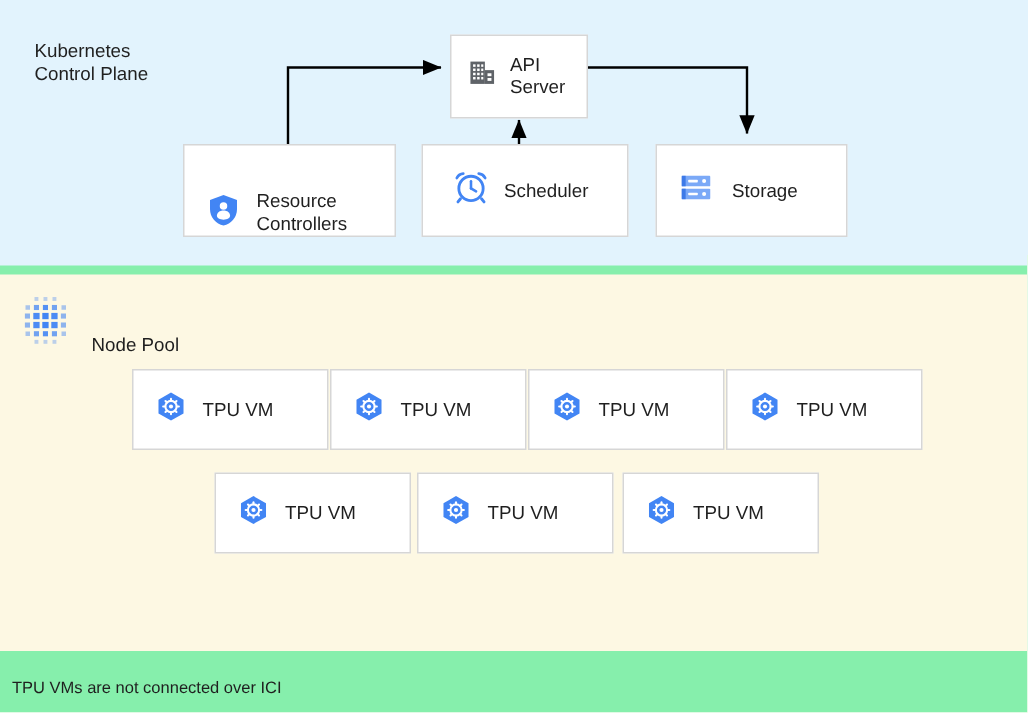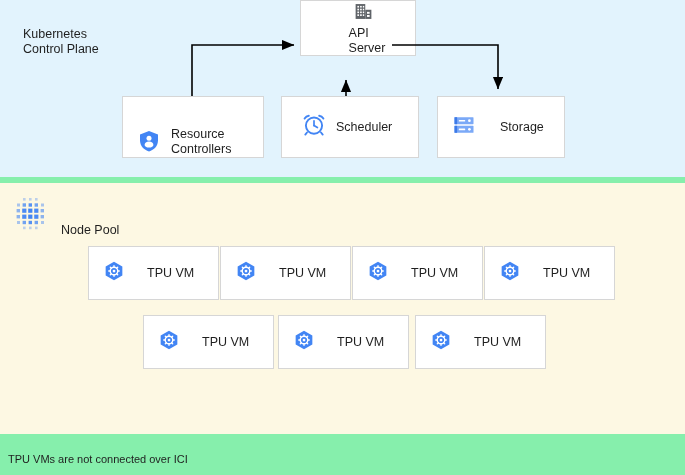"API" #api-server-box { flex-direction: column -> none; top: 0 -> 23px; width: 116px -> 92px }
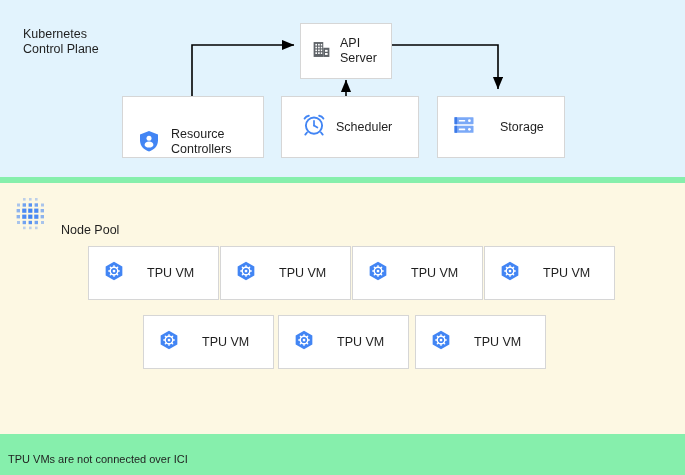"Storage" #storage-box .label { margin-left: 24px -> 12px }
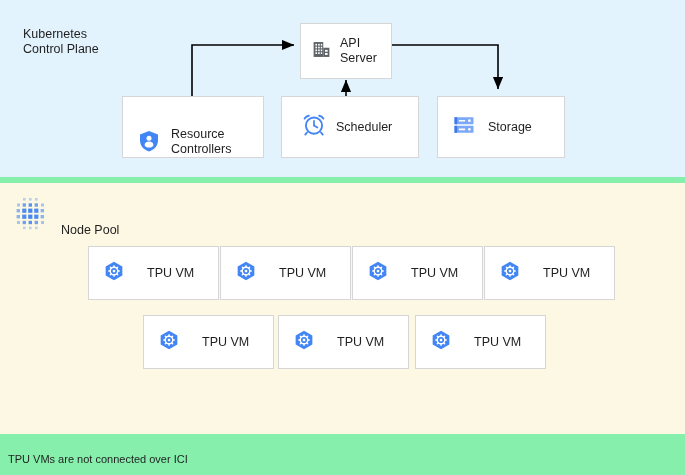"TPU VM" .tpu-box { gap: 12px -> none }
